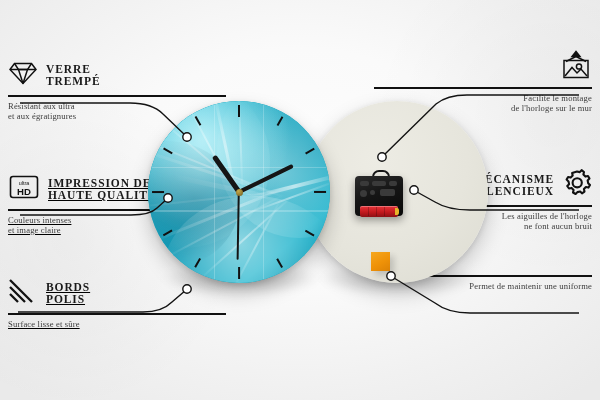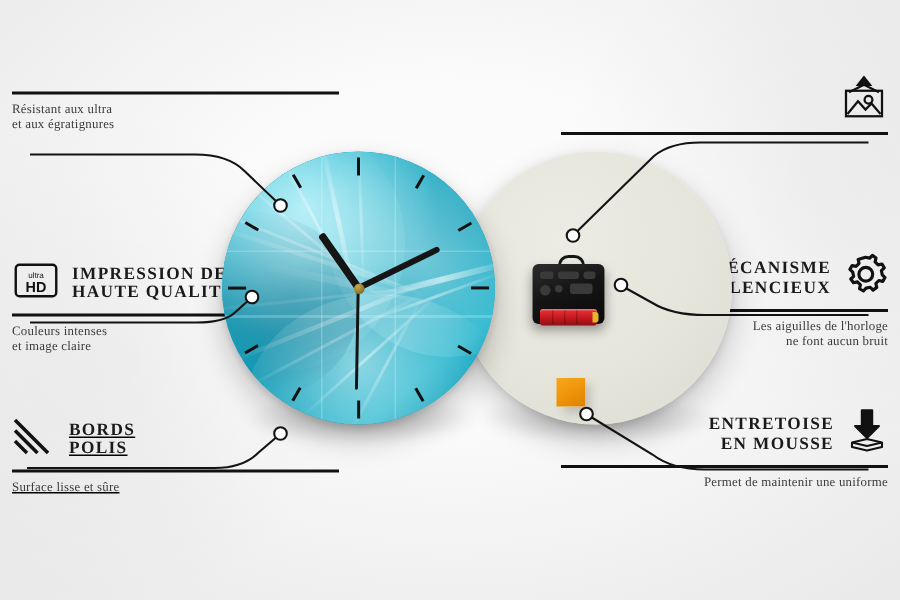"VERRE" div.fhead { html: none -> <div> <span> <svg> <g> <path></path> <path></path> <path></path> <path></path> <path></path> </g> </svg> </span> <span> <span>VERRE</span><br> <span>TREMPÉ</span> </span> </div> }
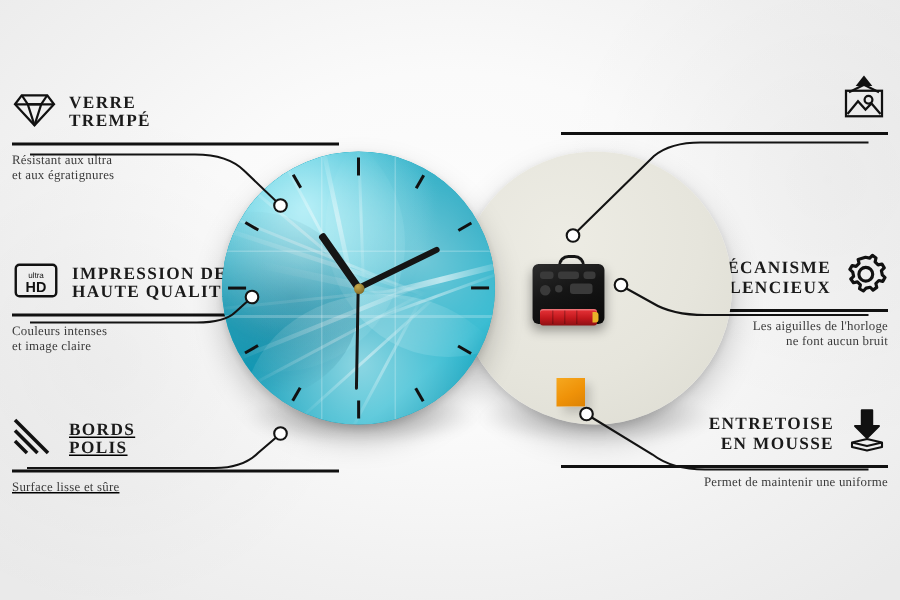"Facilite le montage" div.fdesc { html: none -> <div> <span>Facilite le montage</span><br> <span>de l'horloge sur le mur</span> </div> }
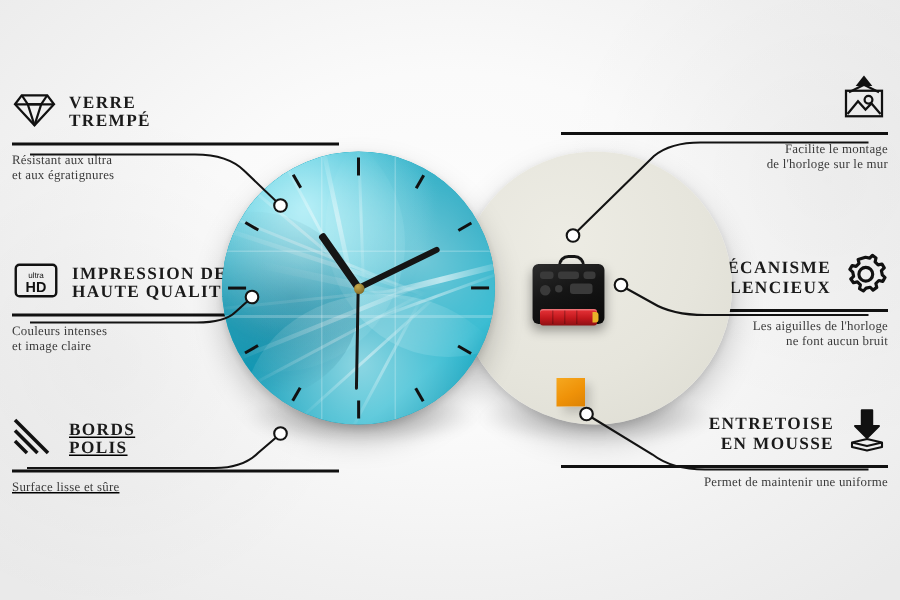"HD" div.feature { text-decoration: none -> underline }
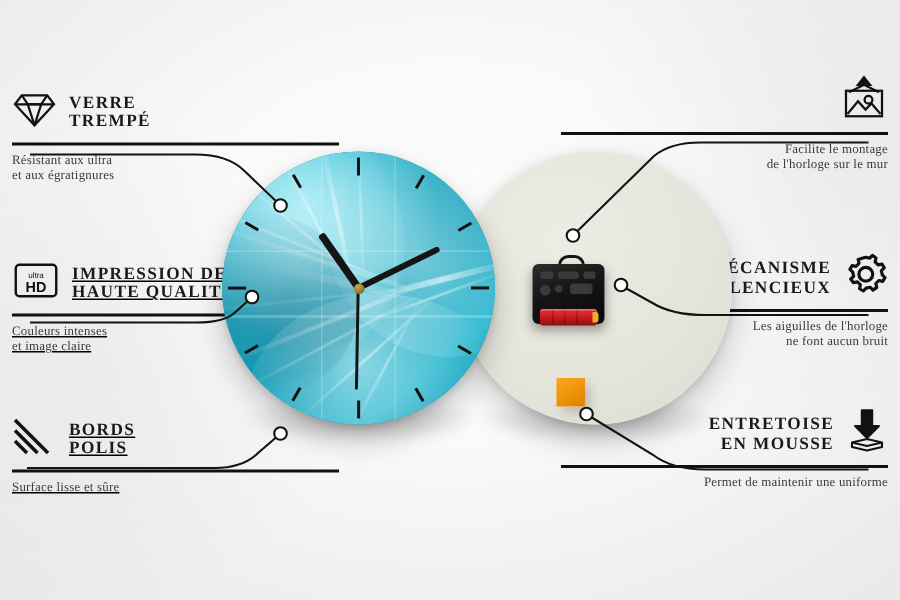"ENTRETOISE" div.fhead { html: <div> <span> <span>ENTRETOISE</span><br> <span>EN MOUSSE</span> </span> <span> <svg> <g> <path></path> </g> <g> <path></path> <path></path> </g> </svg> </span> </div> -> none }
